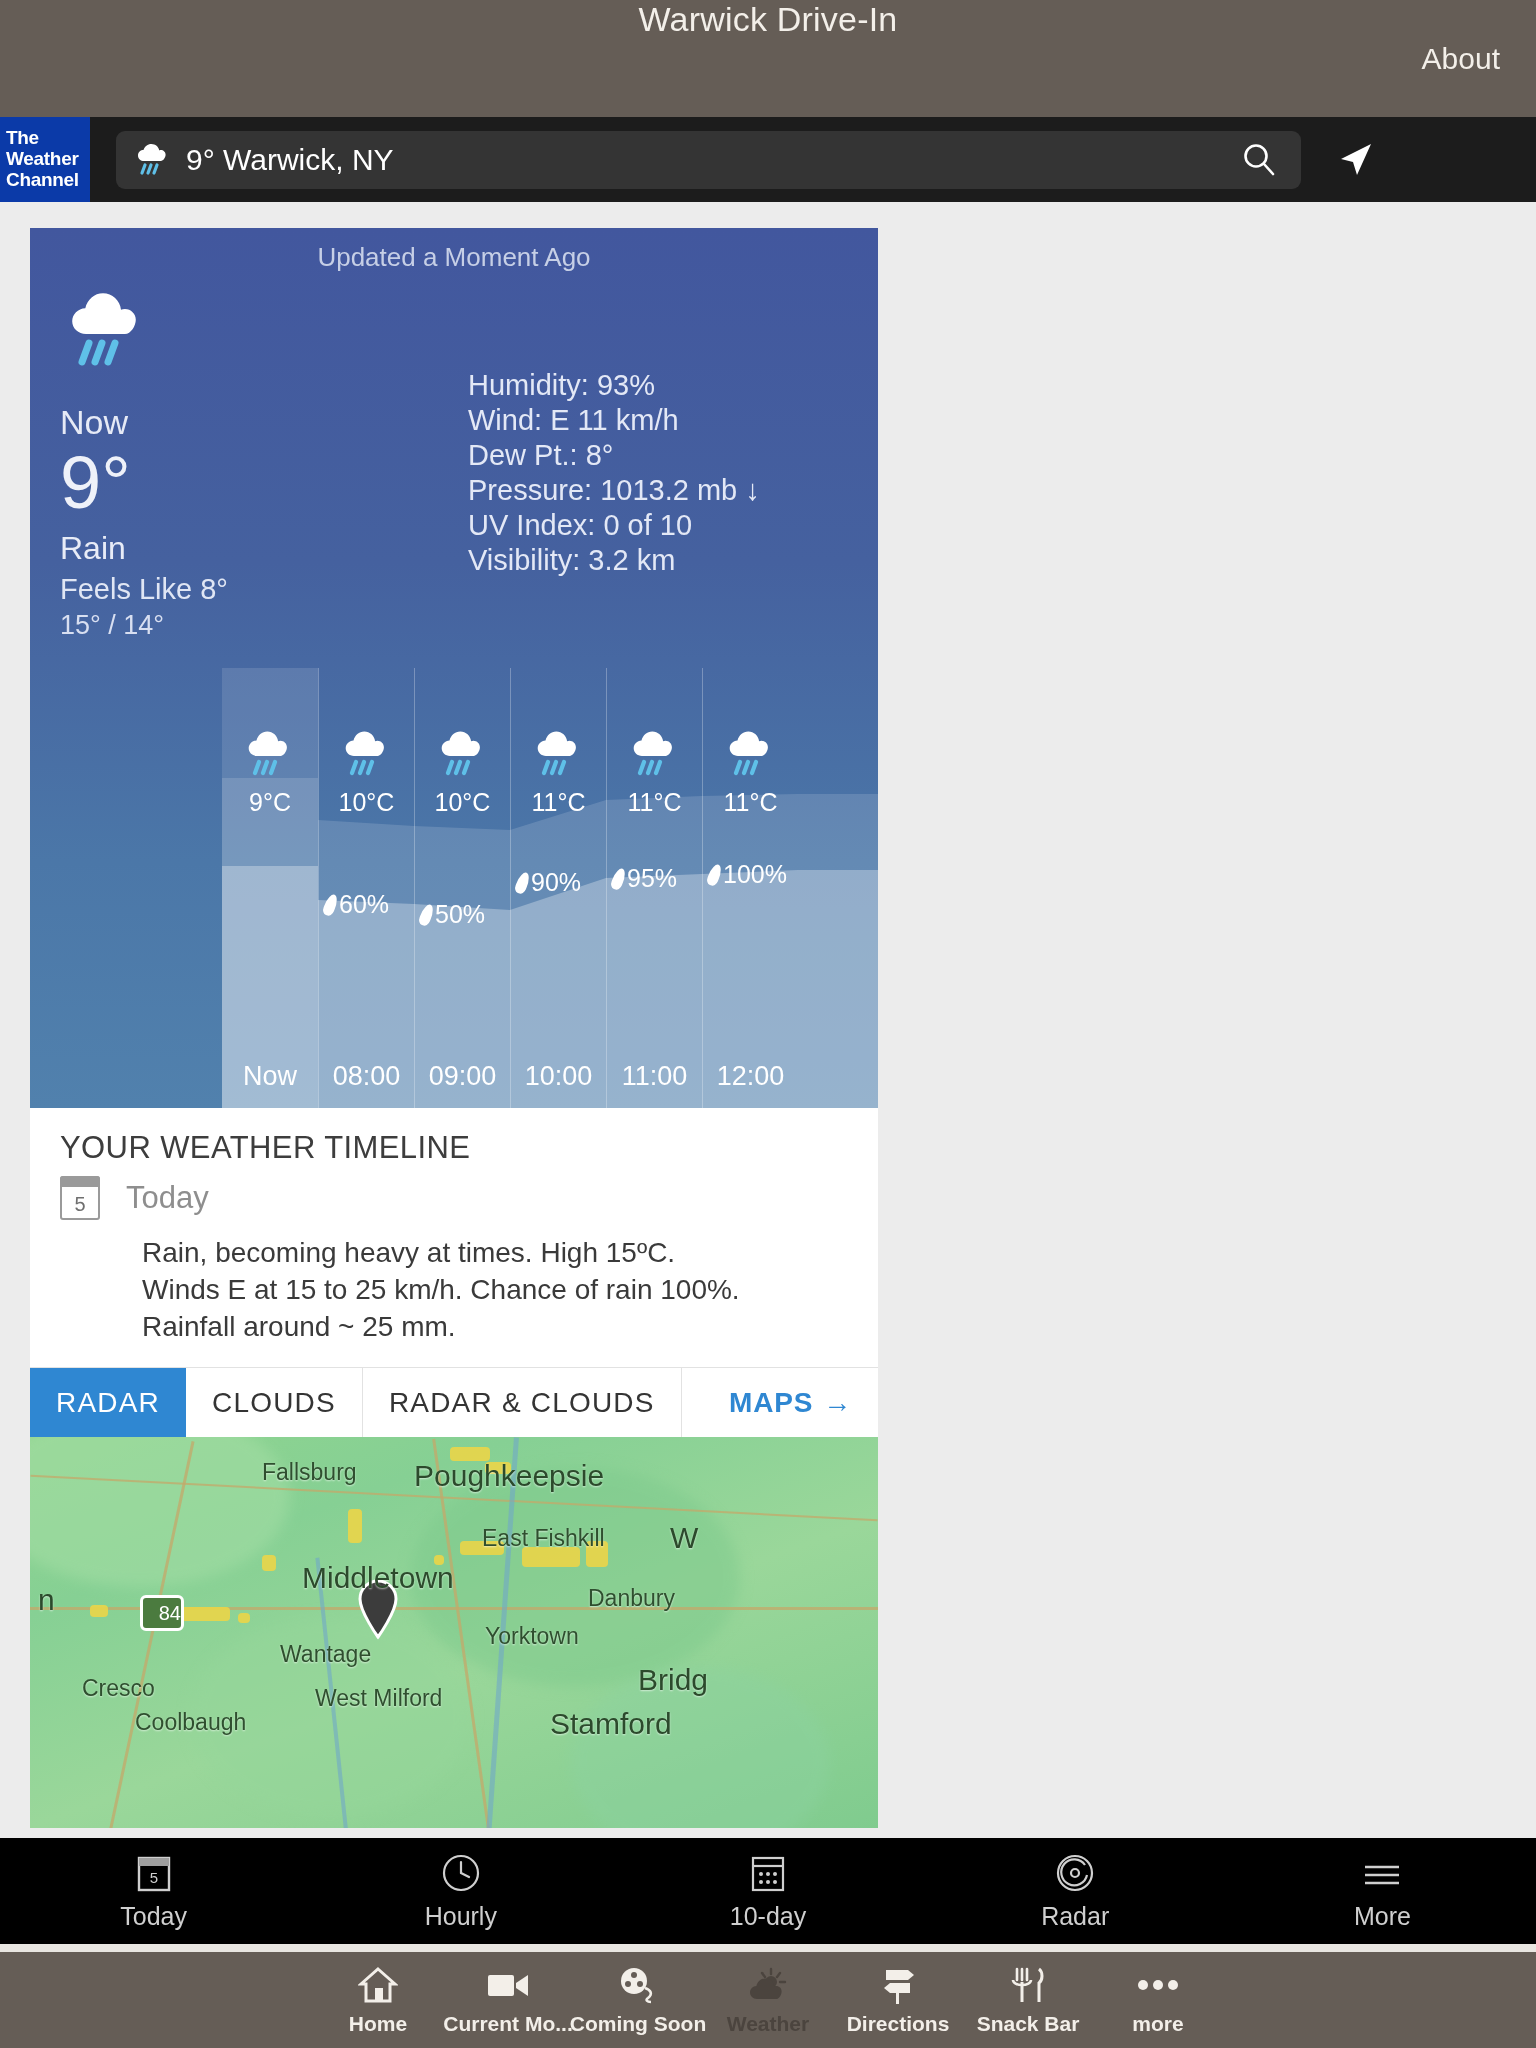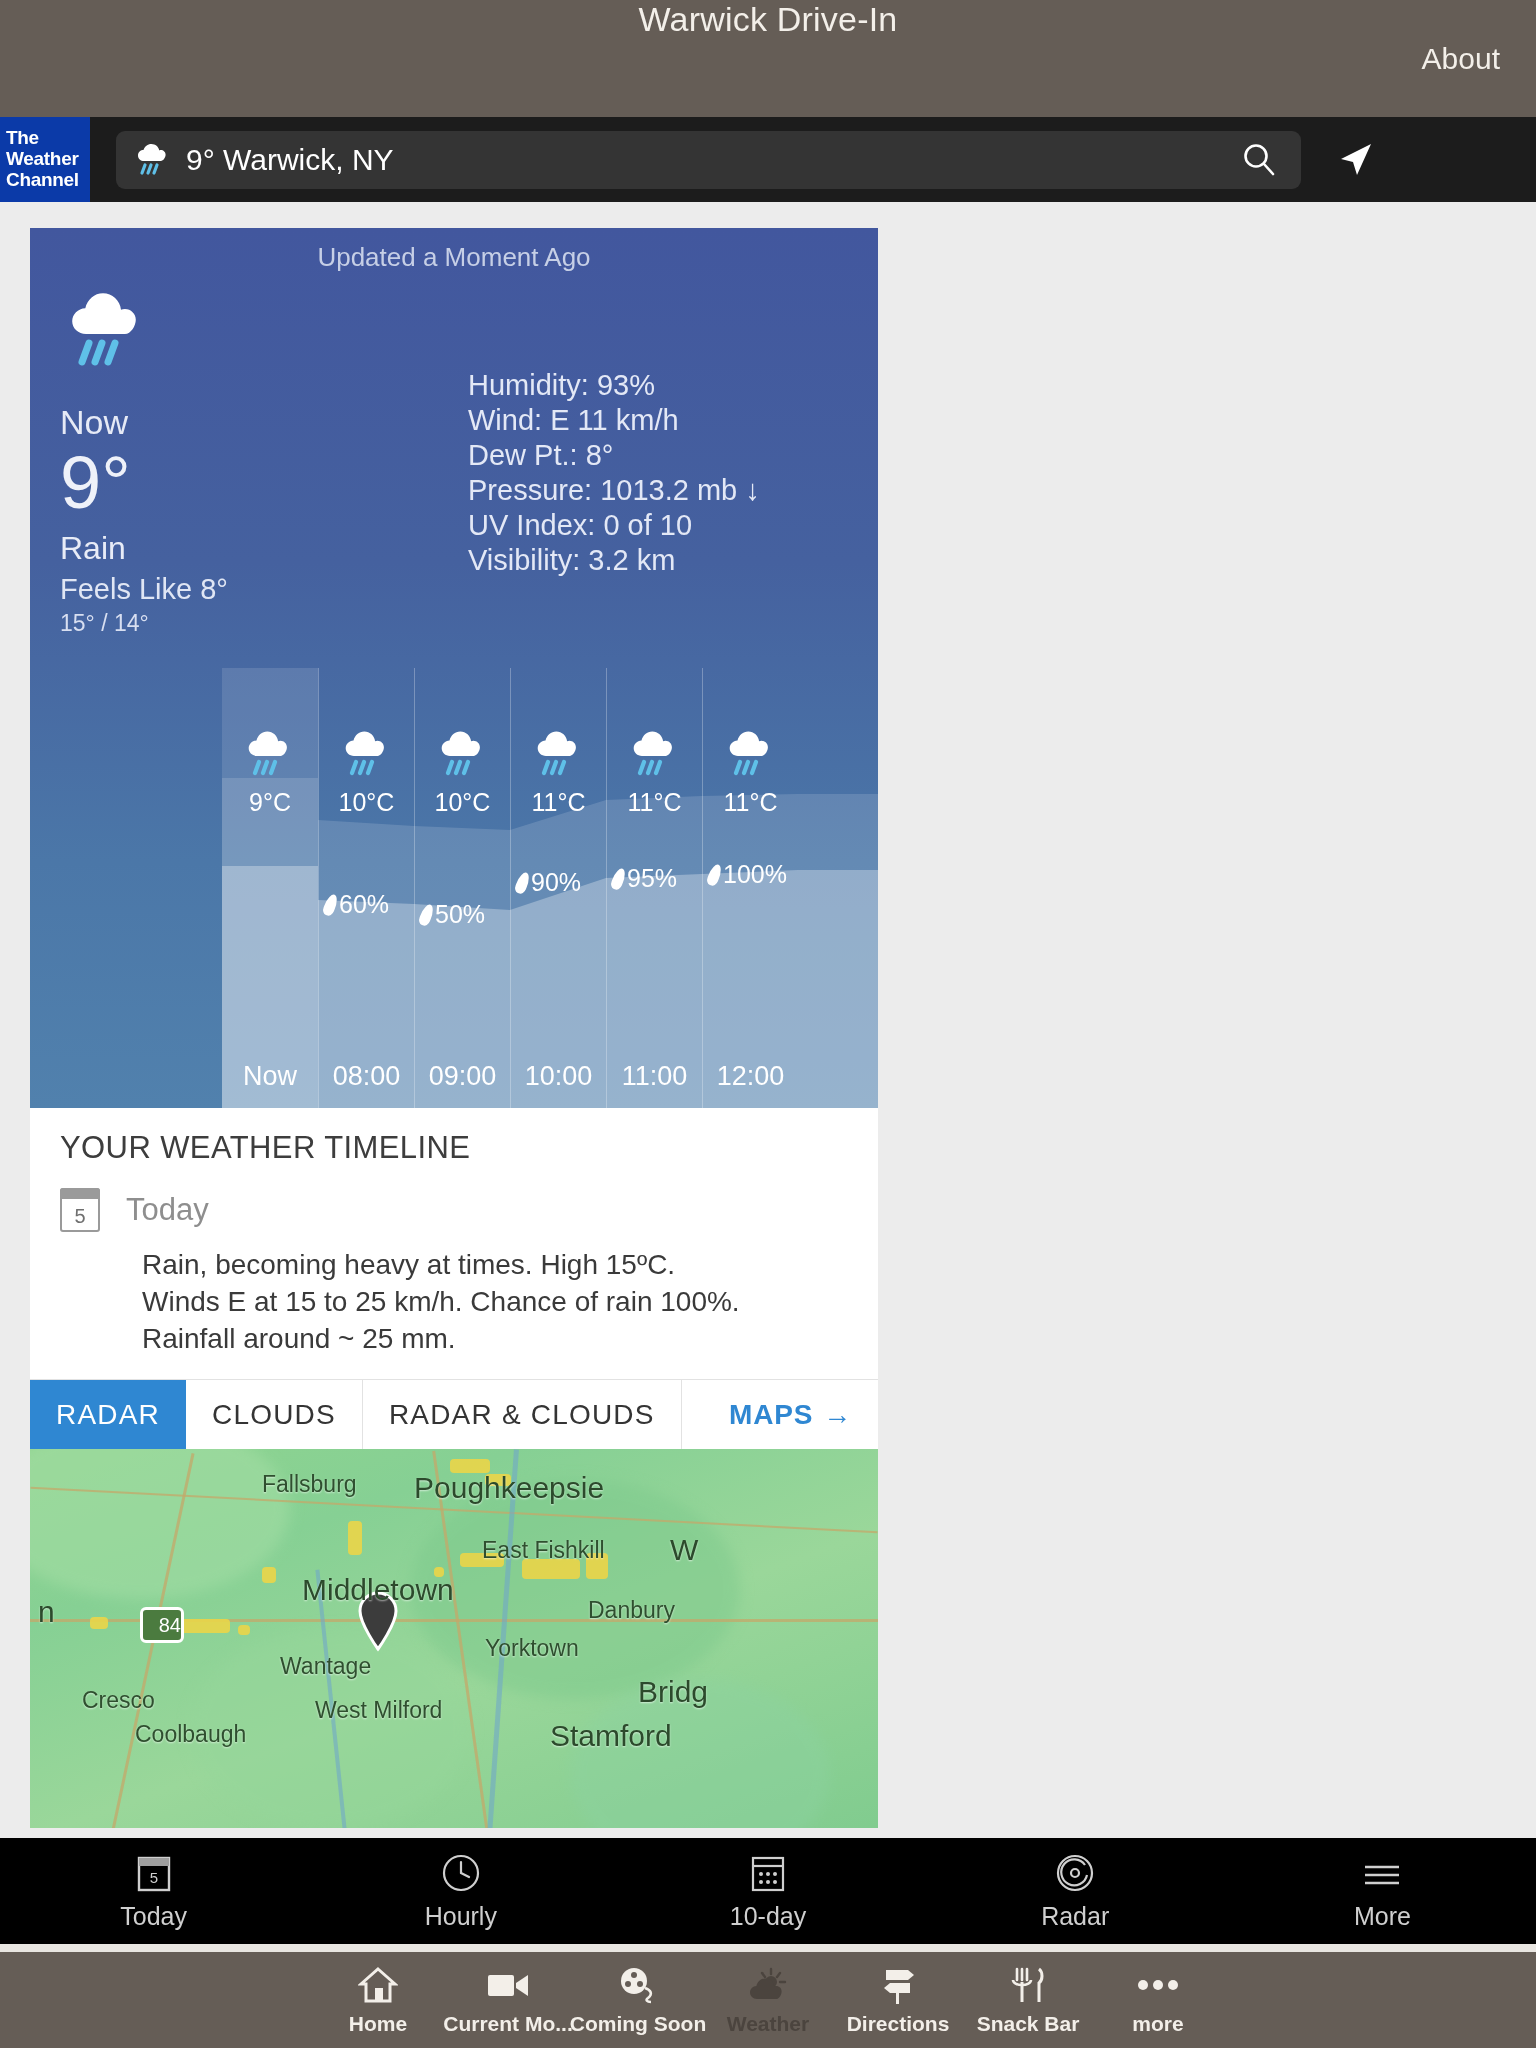"15° / 14°" .hero-hilo { font-size: 23px -> 27px }
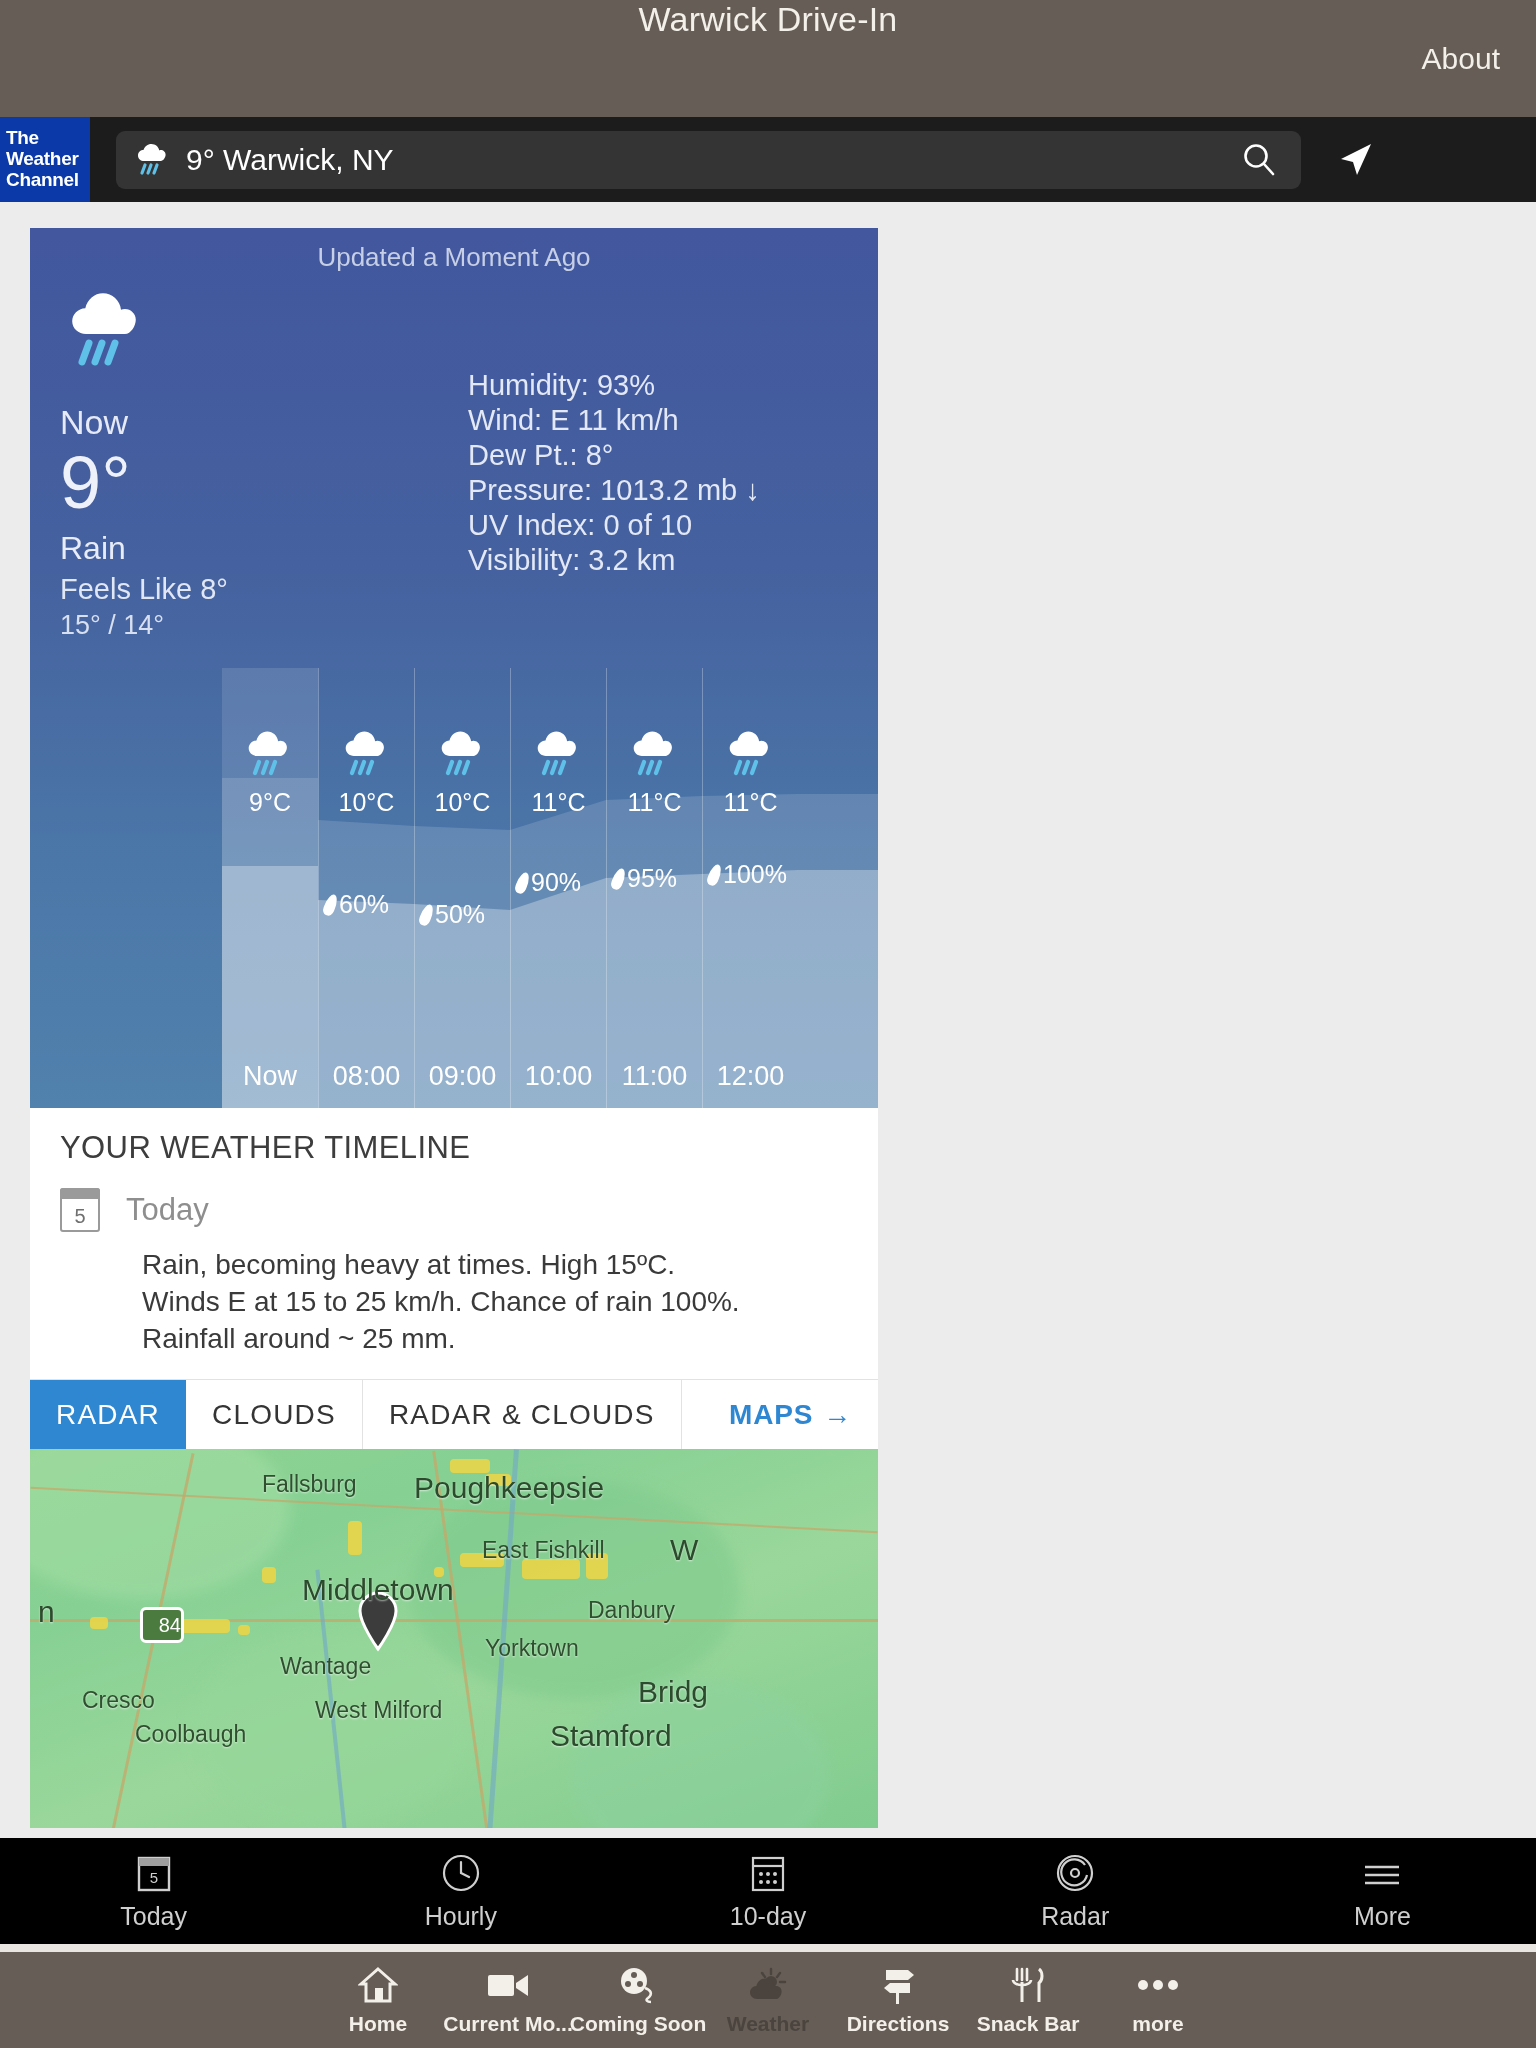"YOUR WEATHER TIMELINE" .tl-head { margin-bottom: 22px -> 10px }
